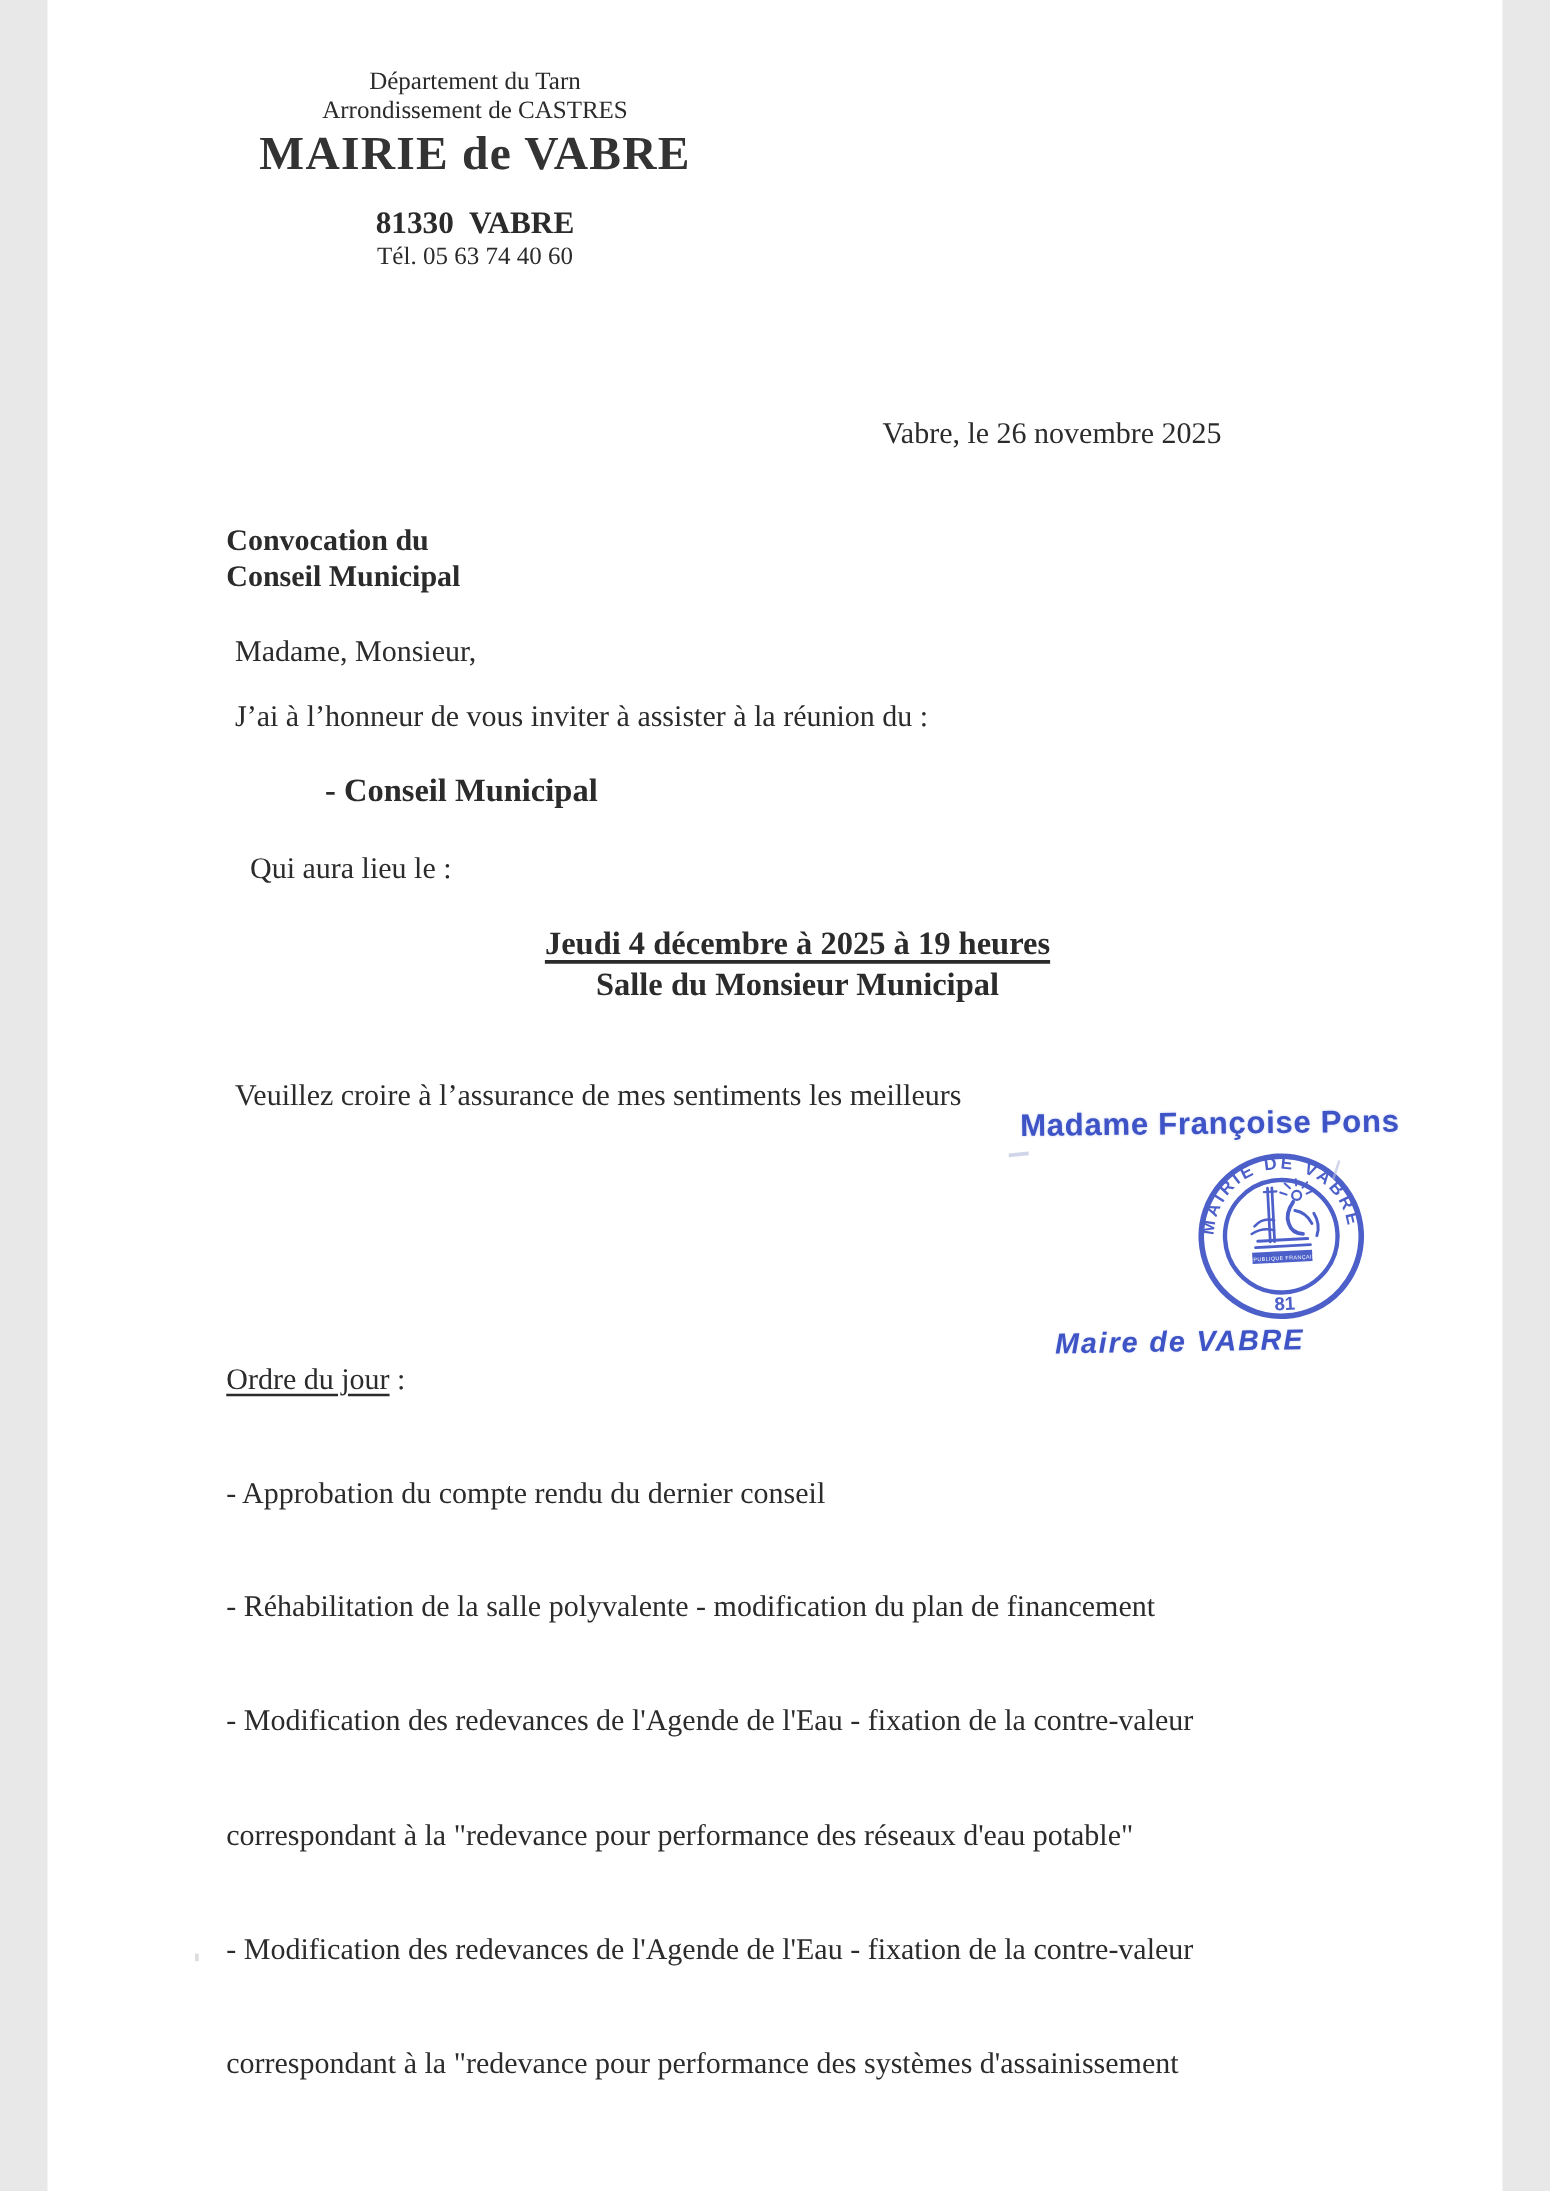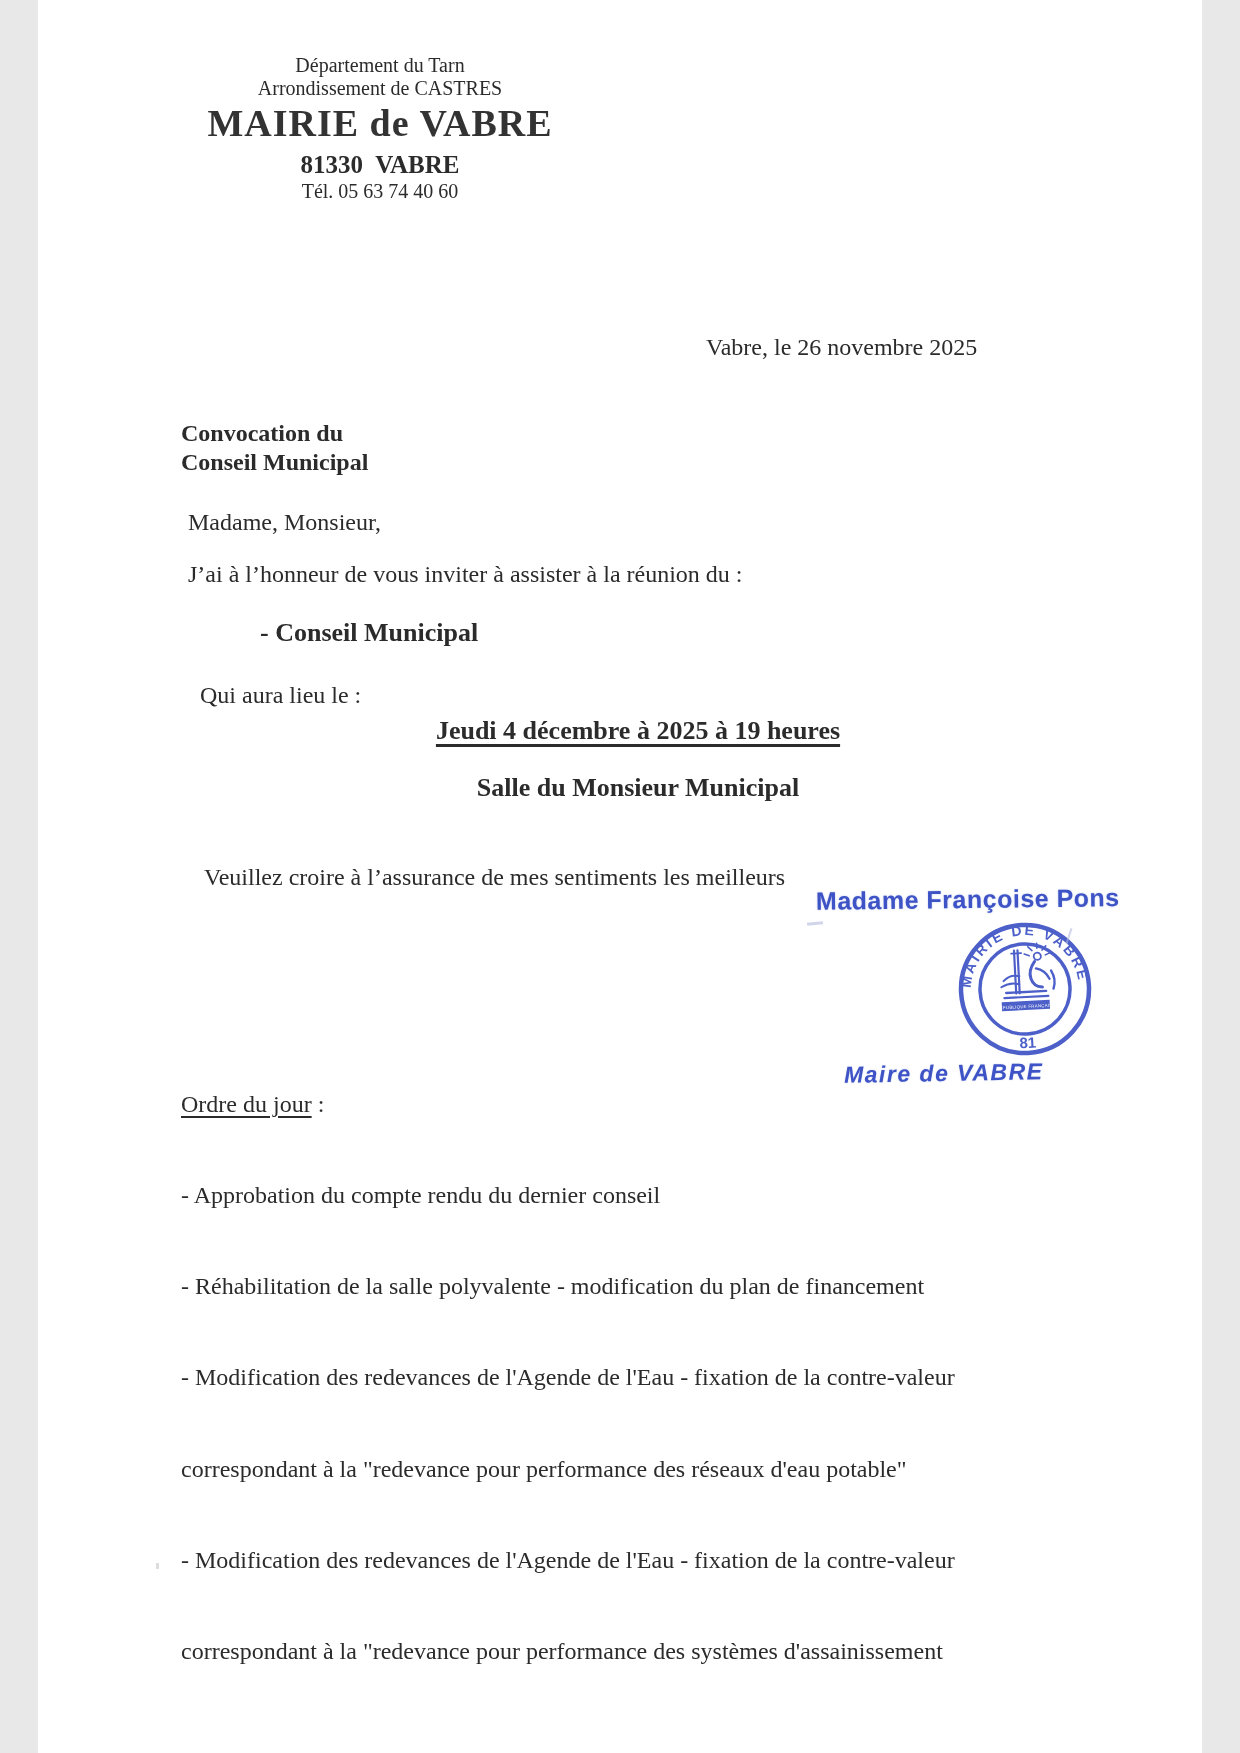"81330 VABRE" .hdr-city { margin-top: 6px -> 20px }
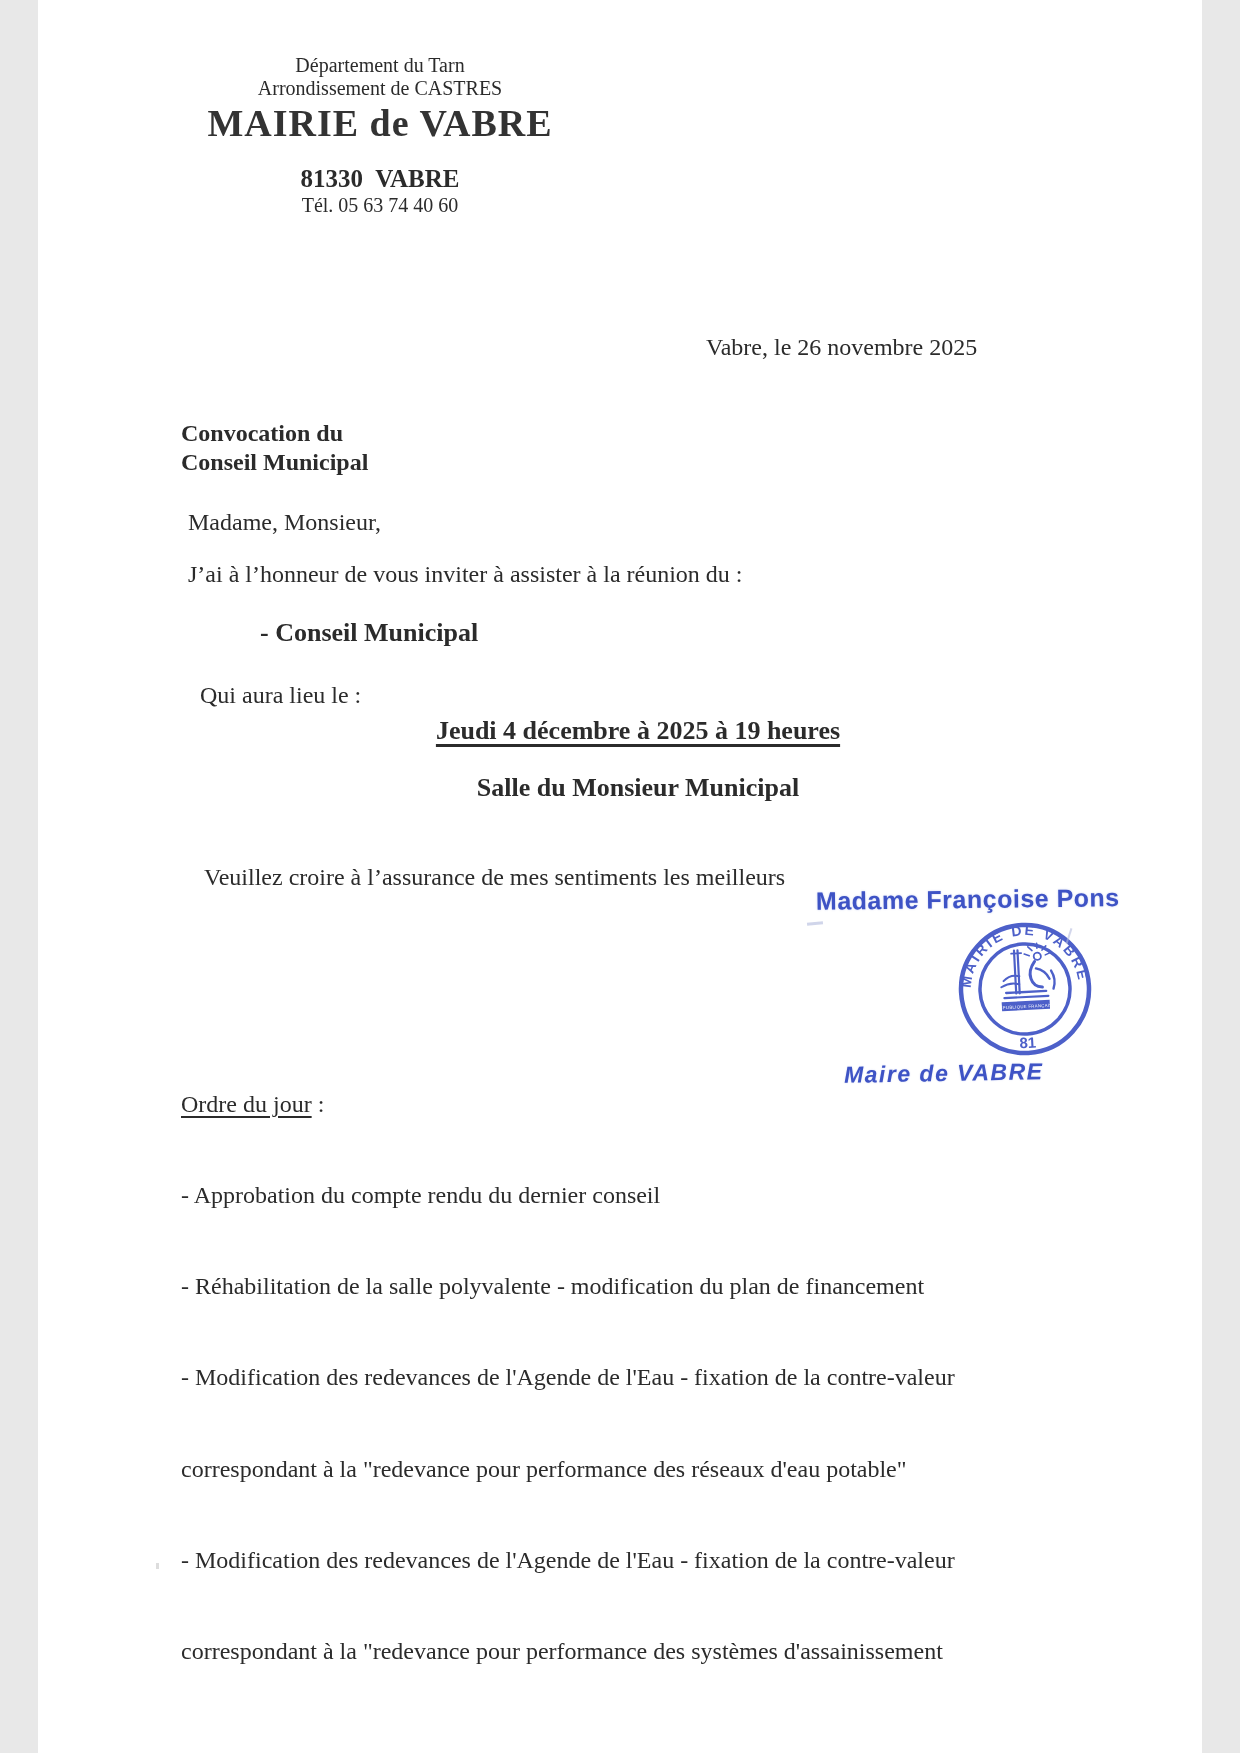"Jeudi 4 décembre à 2025" .dt { top: 716px -> 740px }
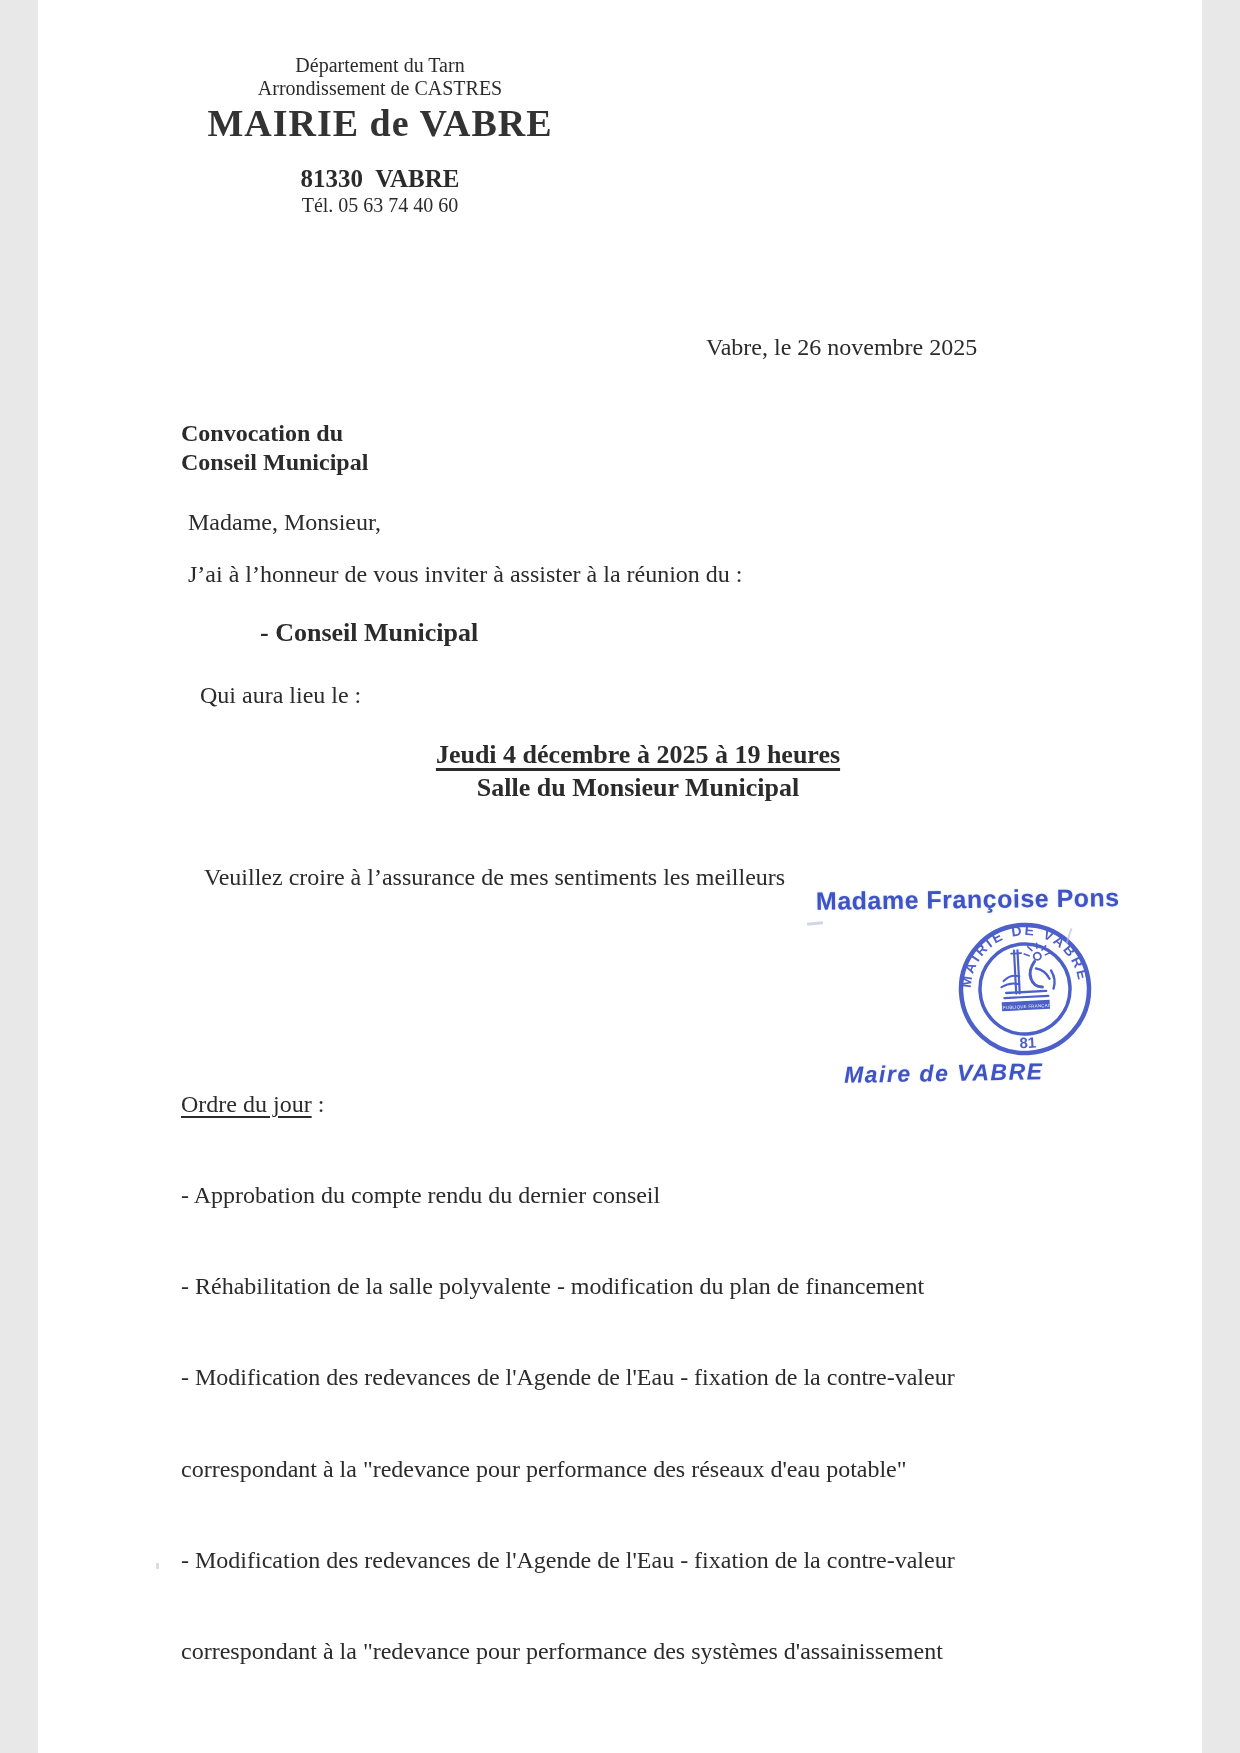"Veuillez croire à l’assurance de" .closing { left: 166px -> 150px }
